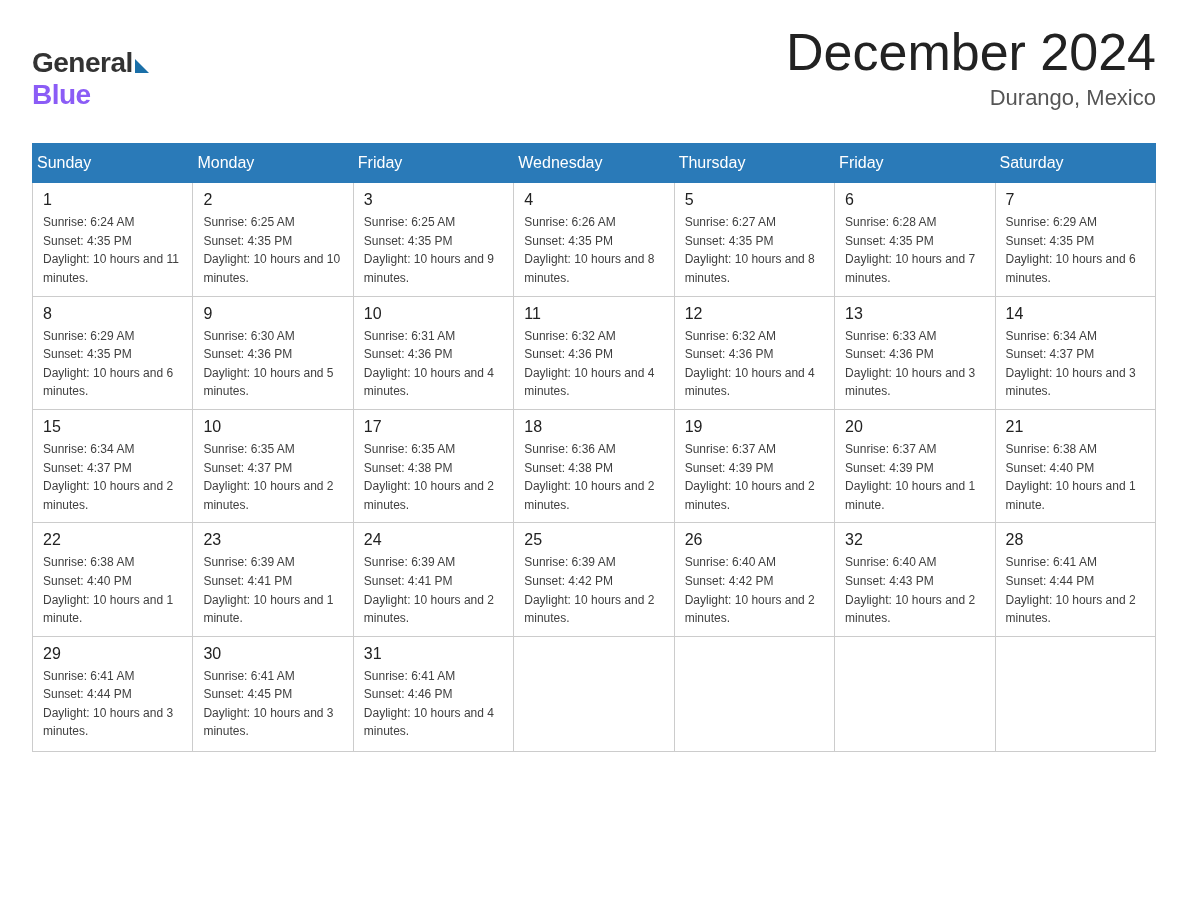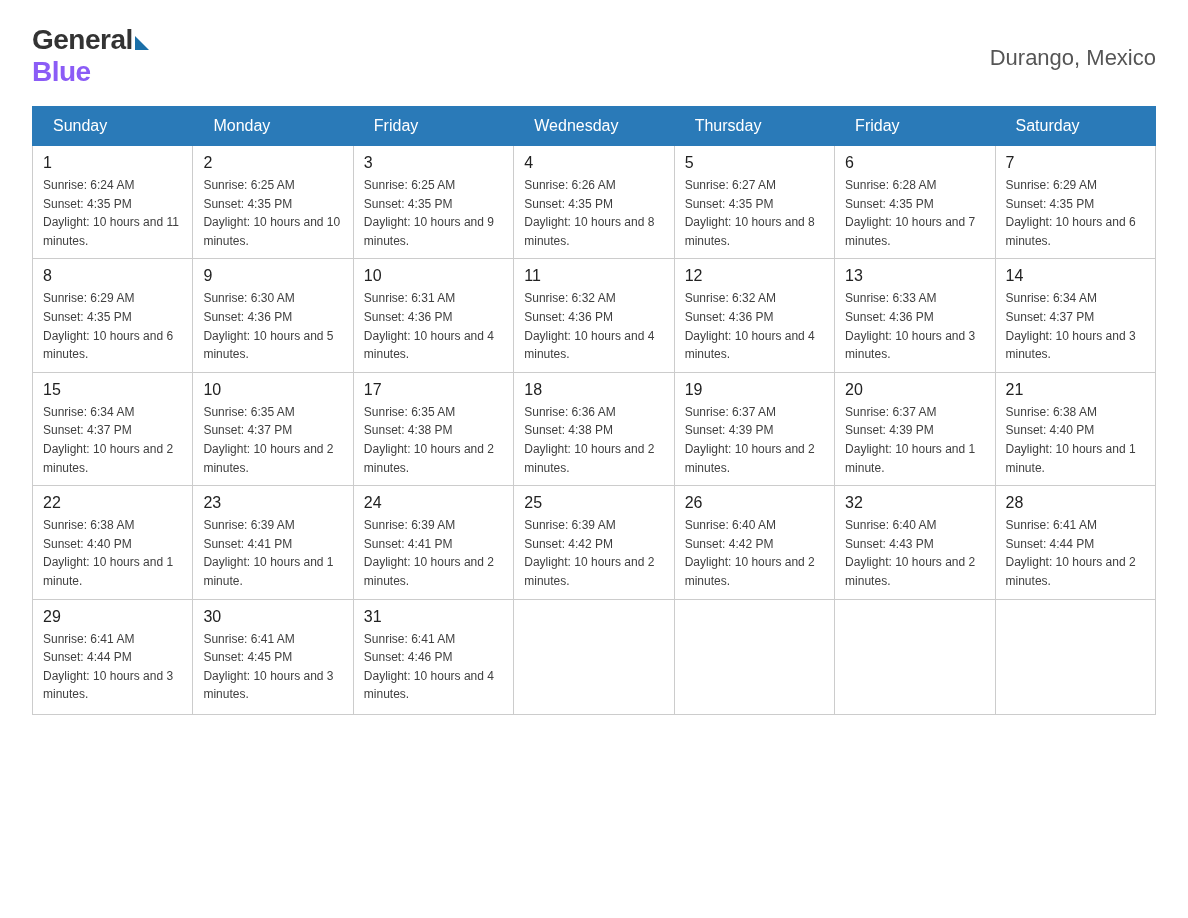"General" .header { align-items: center -> flex-end; margin-bottom: 18px -> 32px }
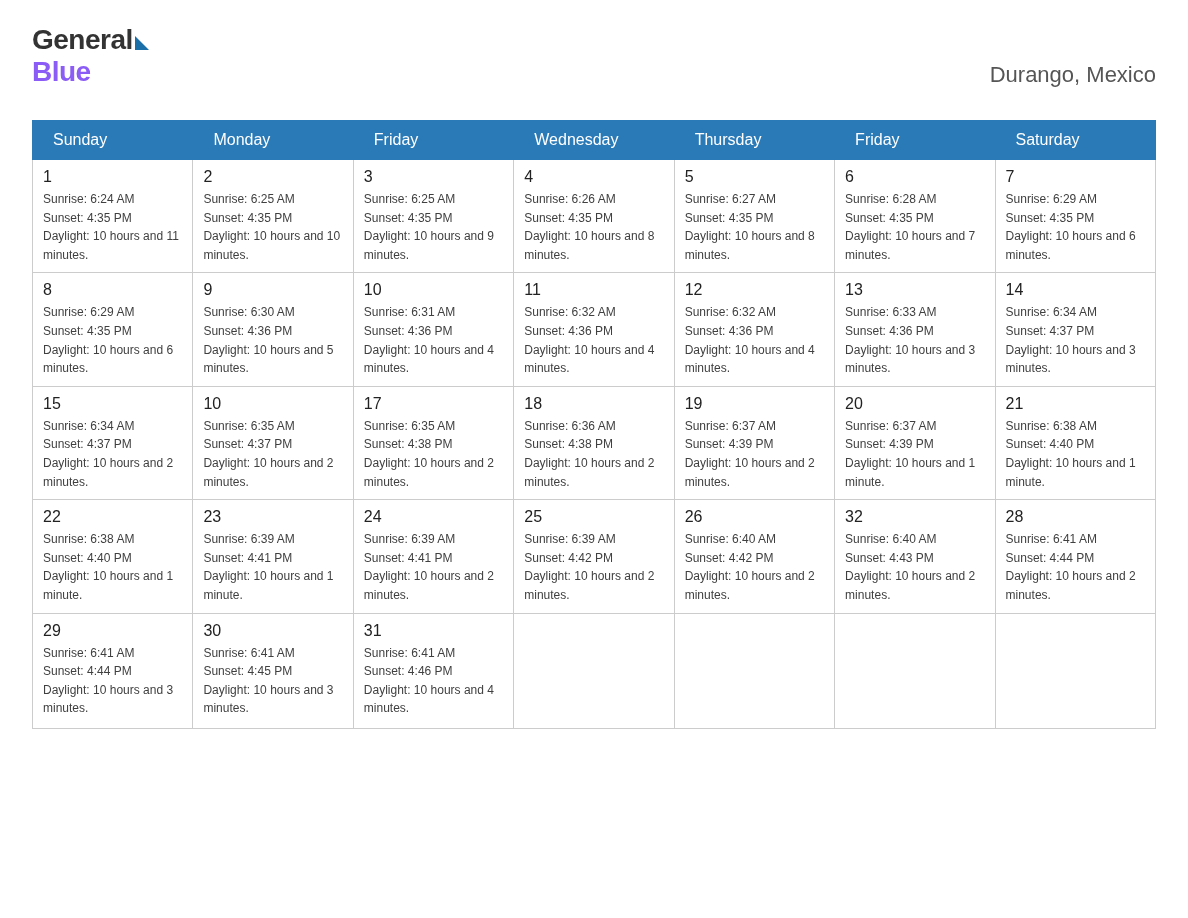"December 2024" div.month-title { html: none -> <div>December 2024</div> }
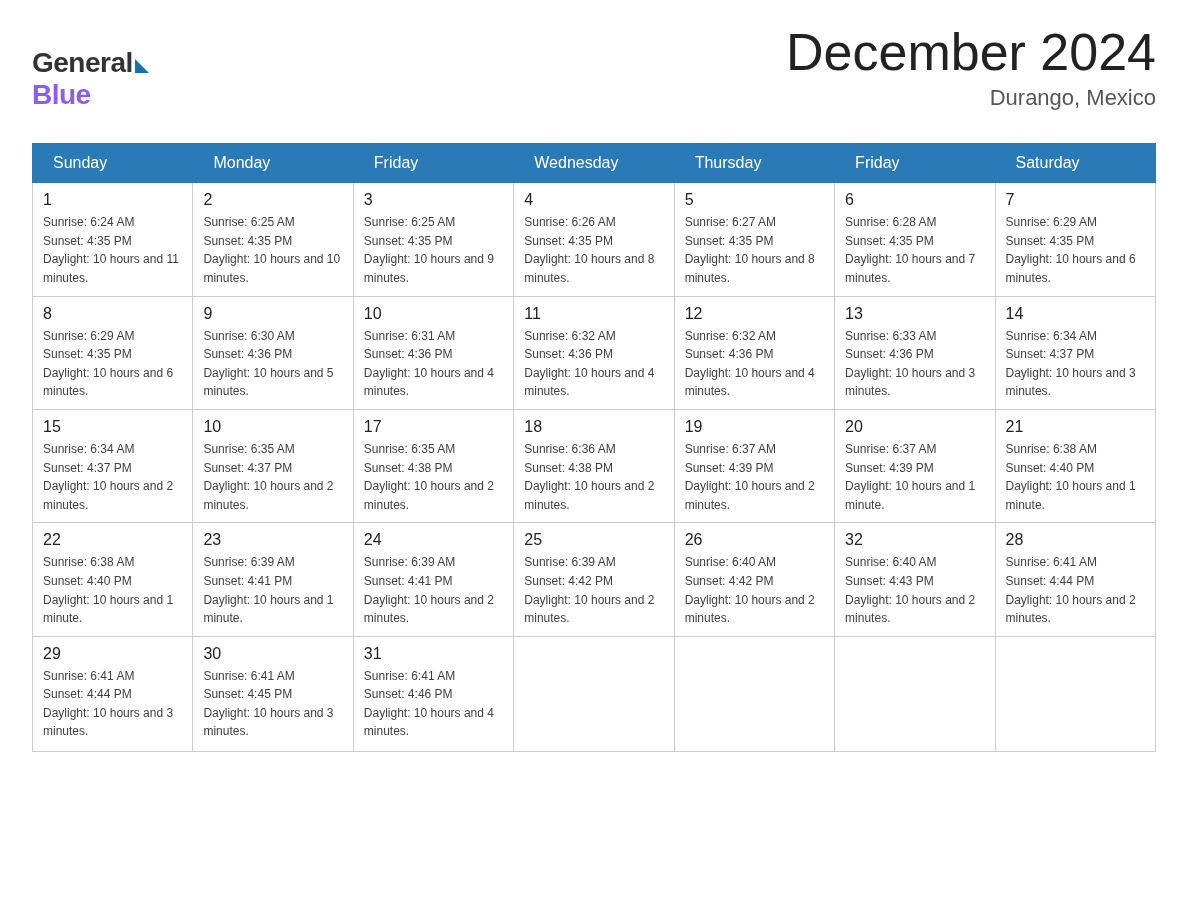"Sunday" thead tr th { padding: 10px 20px -> 10px 4px }
